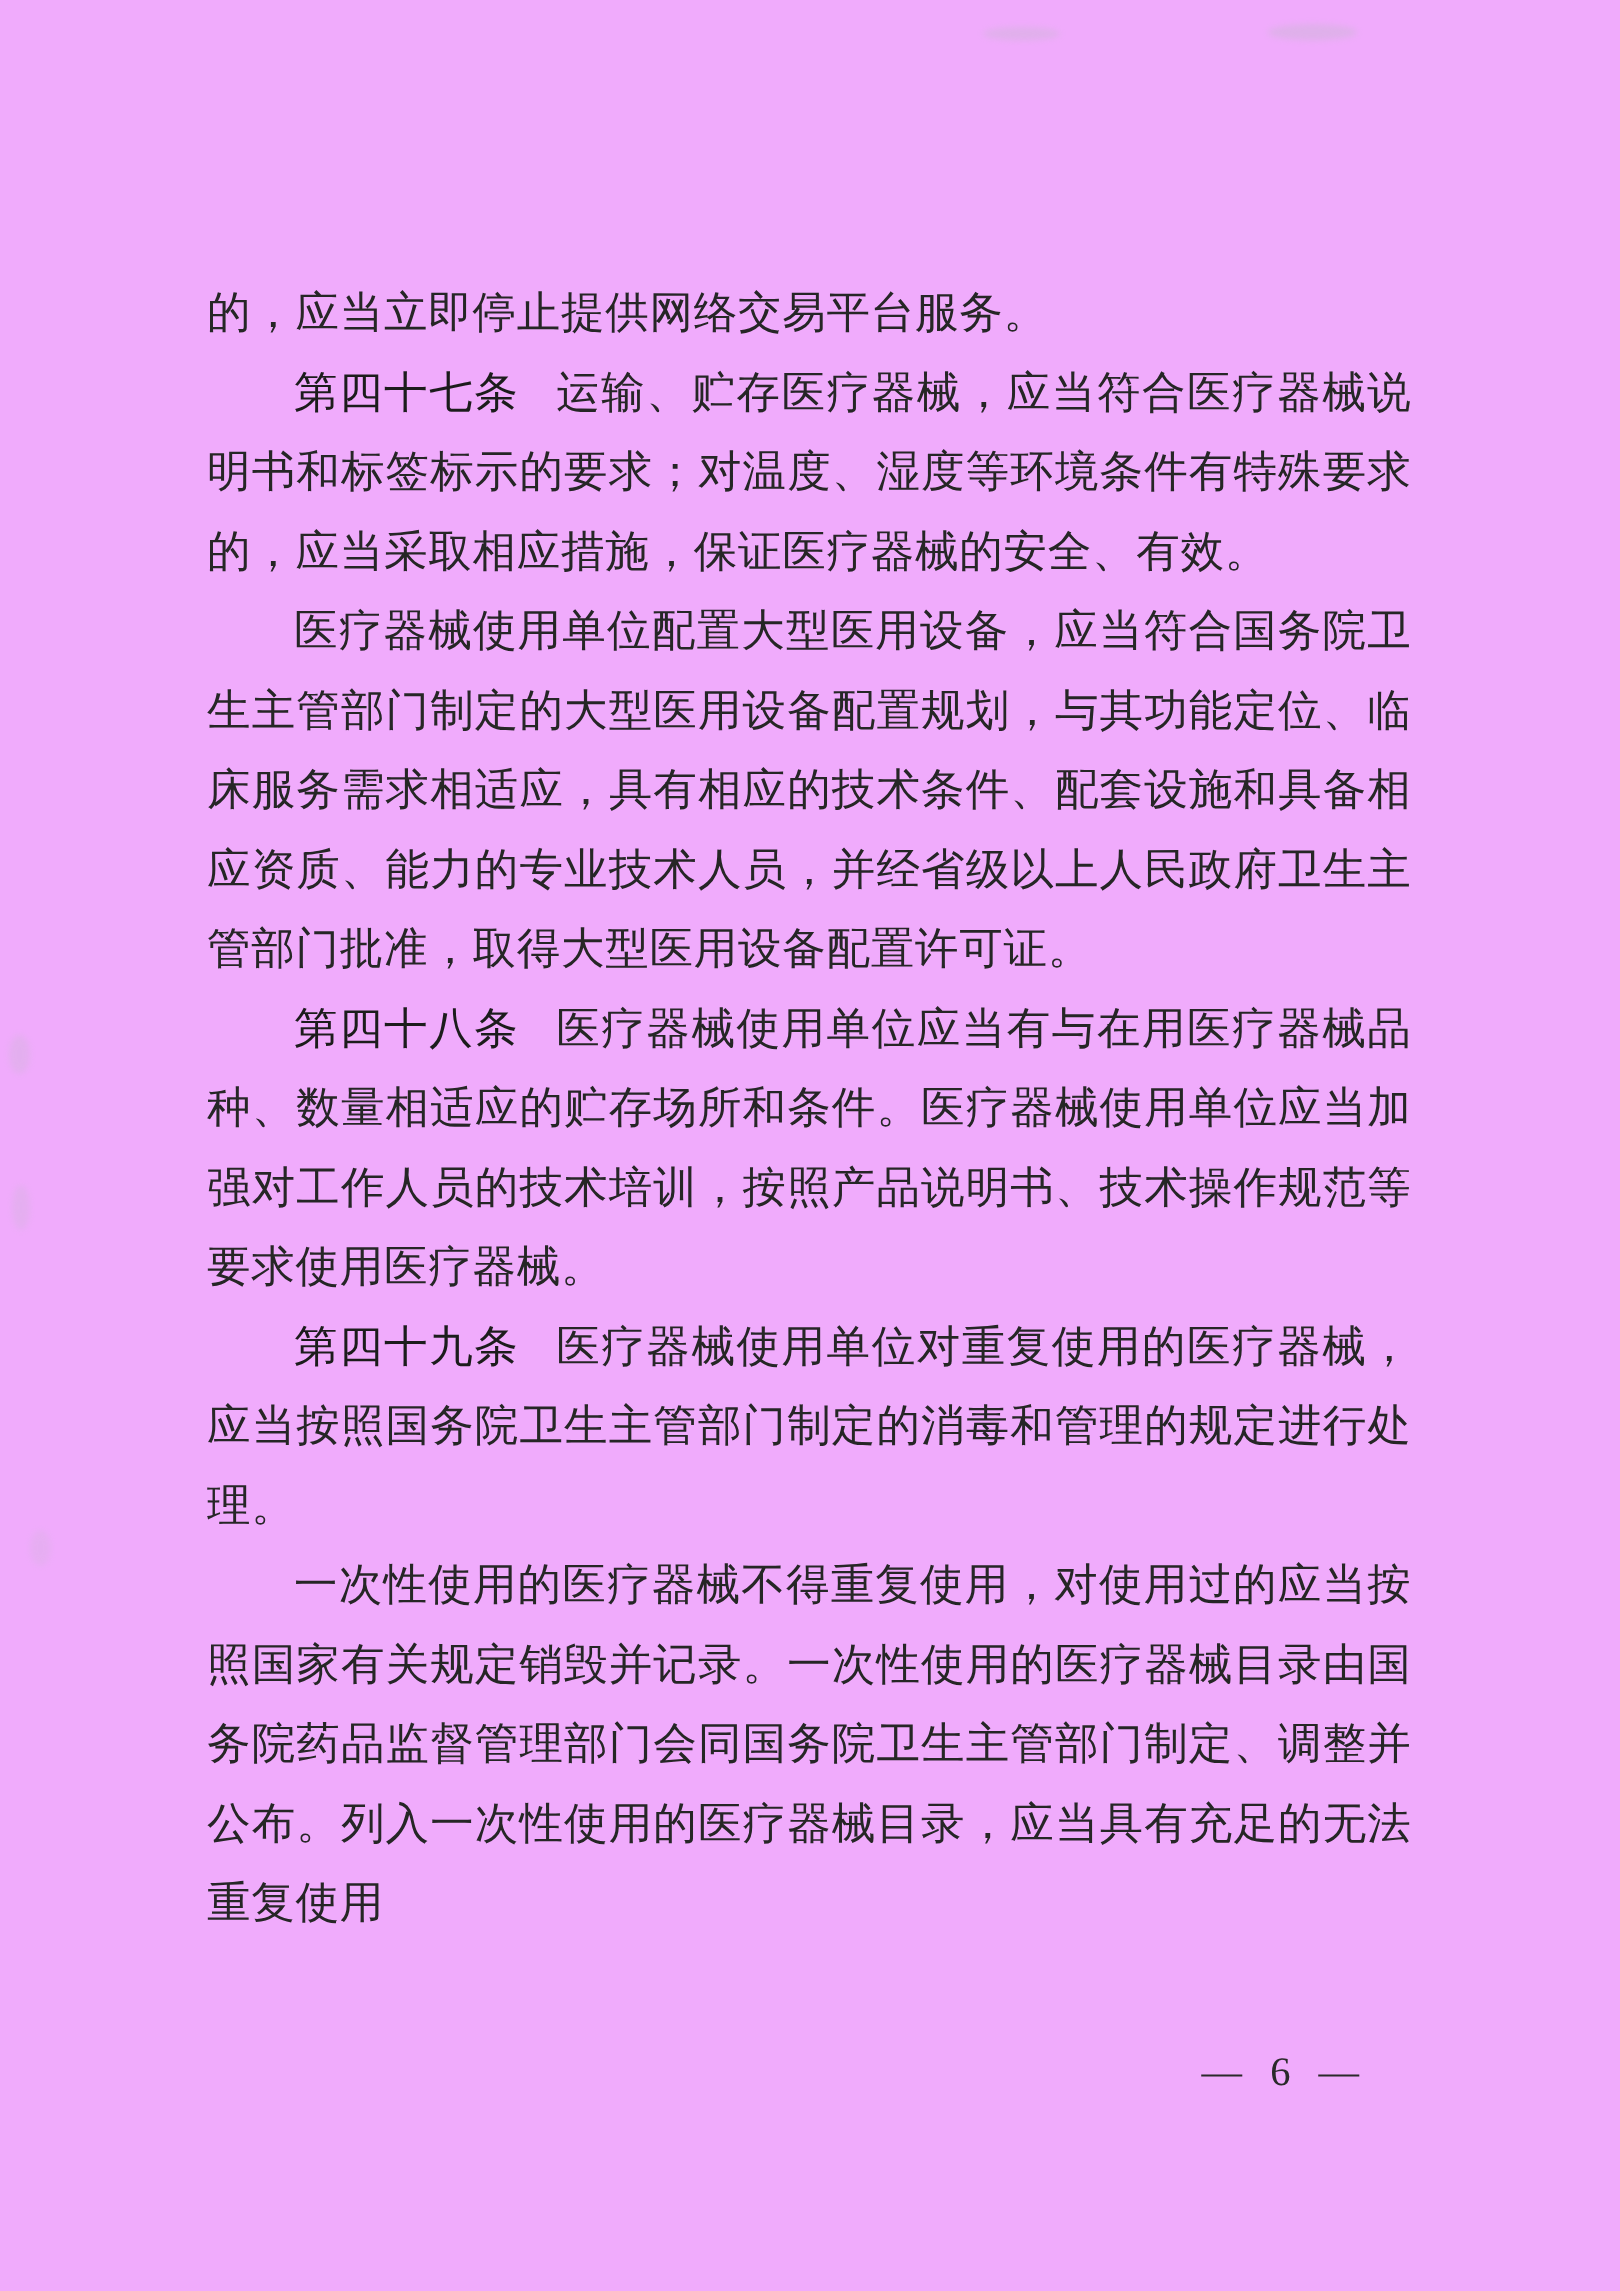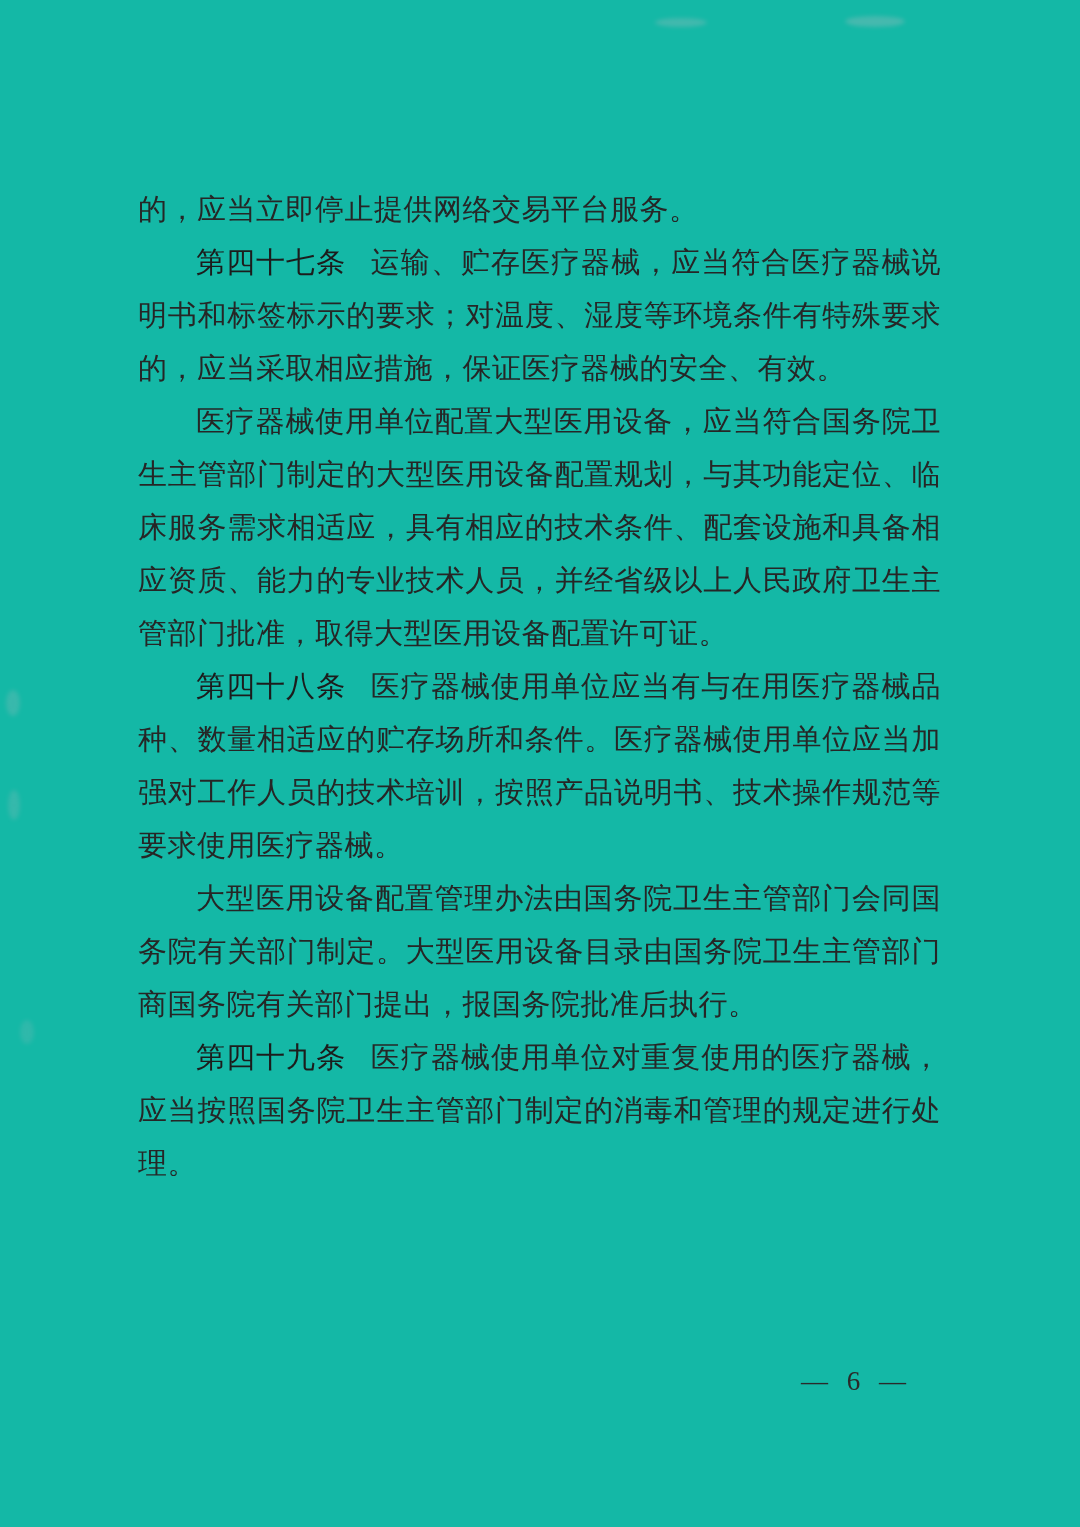"的，应当立即停止提供网络交易平台服务。" .page { background: #14b8a6 -> #f0abfc }
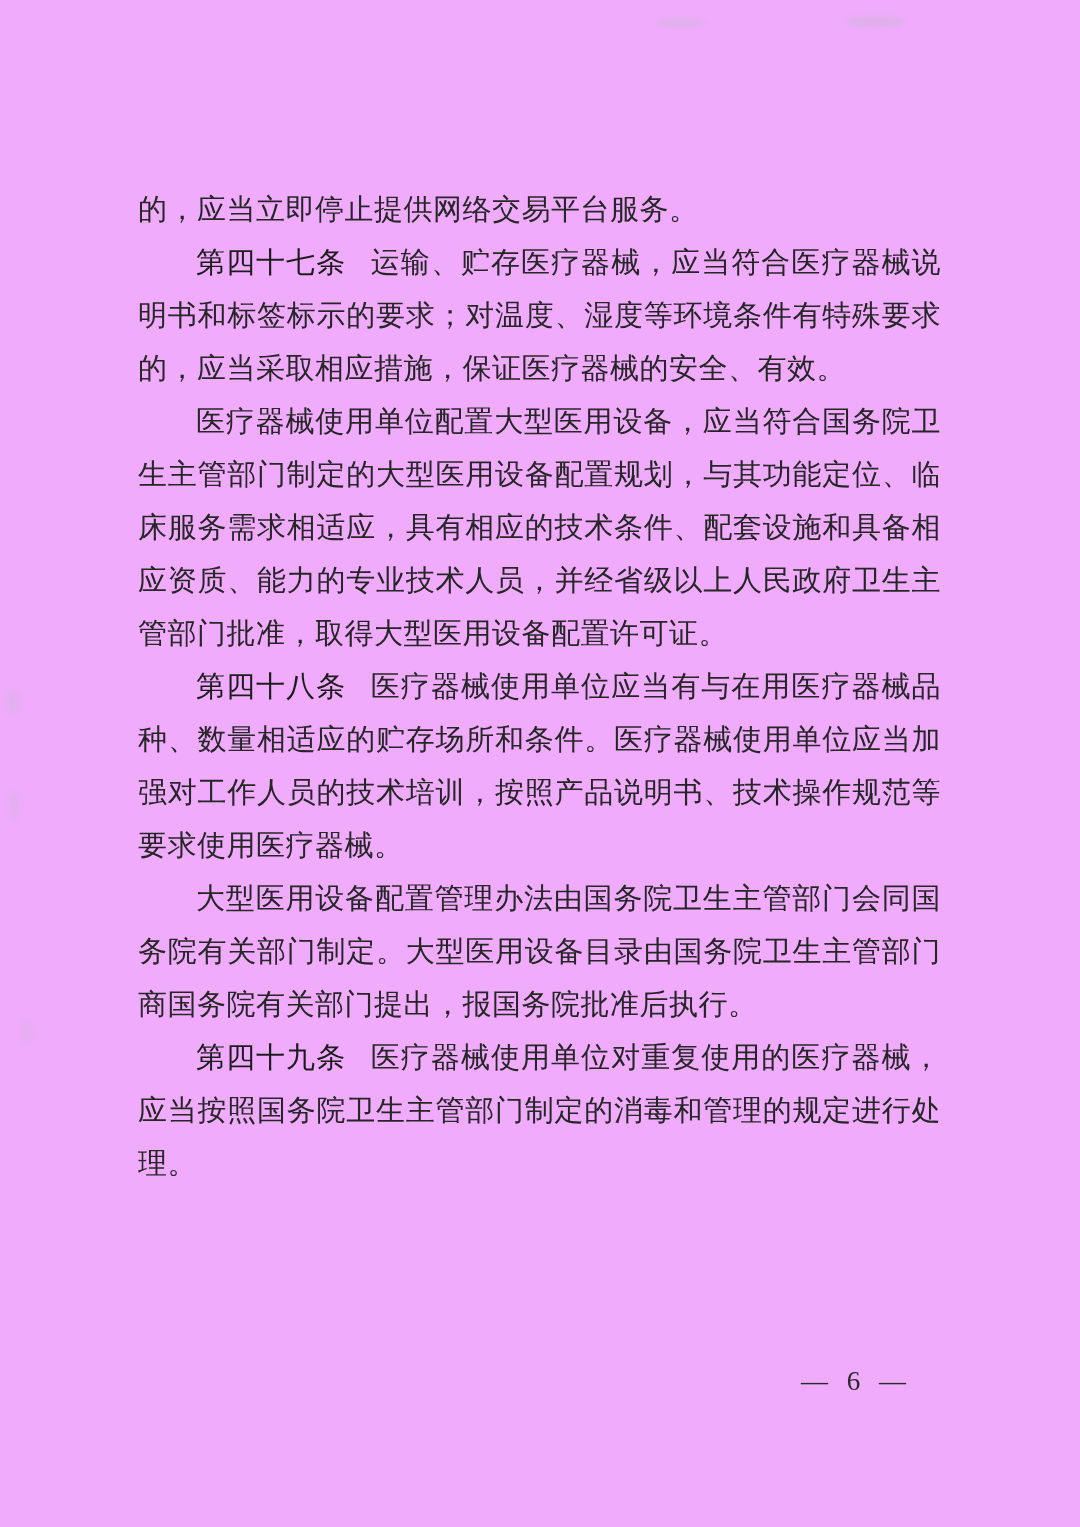"大型医用设备配置管理办法由国务院卫生主管部门会同国务院有关部门制定。大型医用设备" p.indent { html: <p><span>大型医用设备配置管理办法由国务院卫生主管部门会同国务院有关部门制定。大型医用设备目录由国务院卫生主管部门商国务院有关部门提出，报国务院批准后执行。</span></p> -> none }
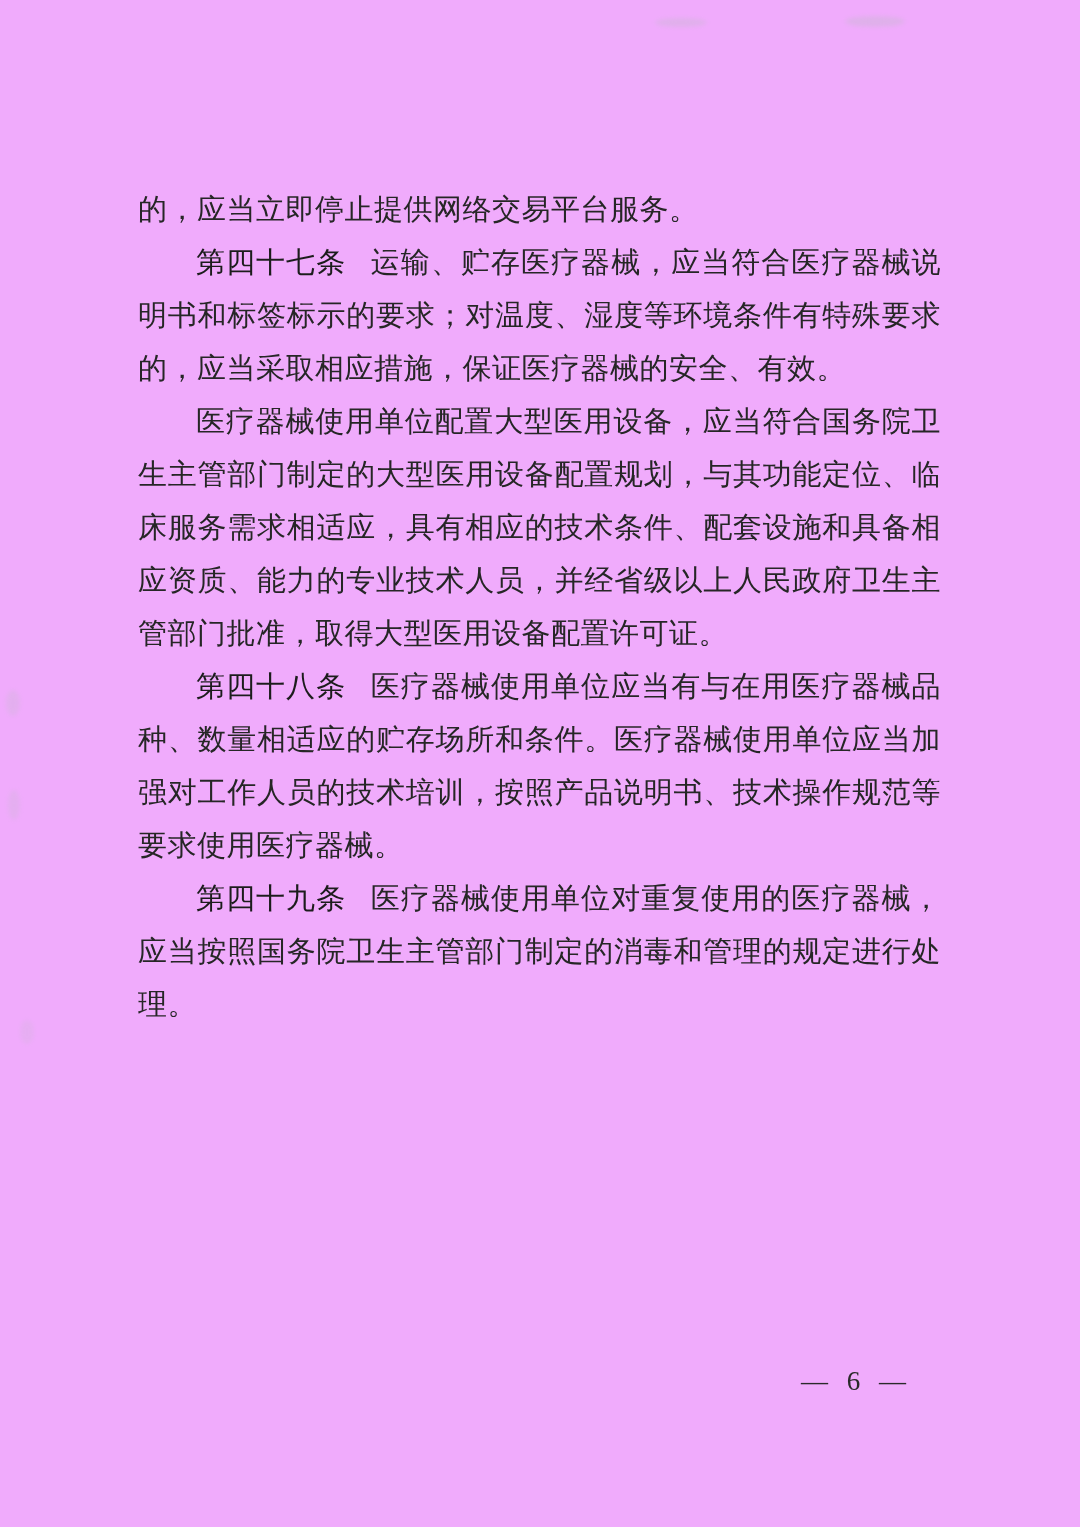"一次性使用的医疗器械不得重复使用，对使用过的应当按照国家有关规定销毁并记录。一次" p.indent { html: none -> <p><span>一次性使用的医疗器械不得重复使用，对使用过的应当按照国家有关规定销毁并记录。一次性使用的医疗器械目录由国务院药品监督管理部门会同国务院卫生主管部门制定、调整并公布。列入一次性使用的医疗器械目录，应当具有充足的无法重复使用</span></p> }
